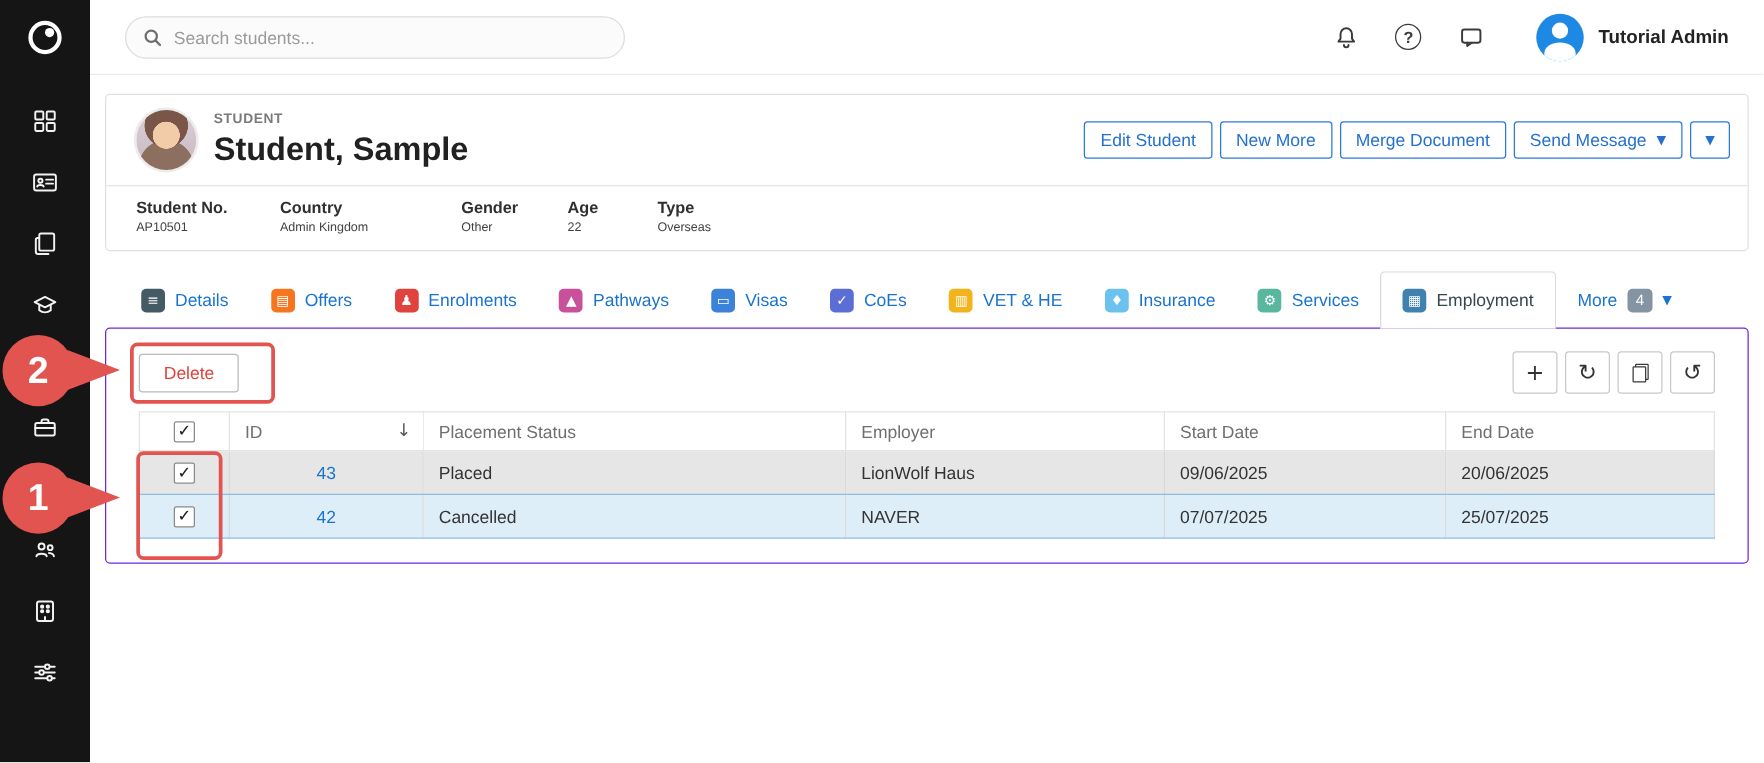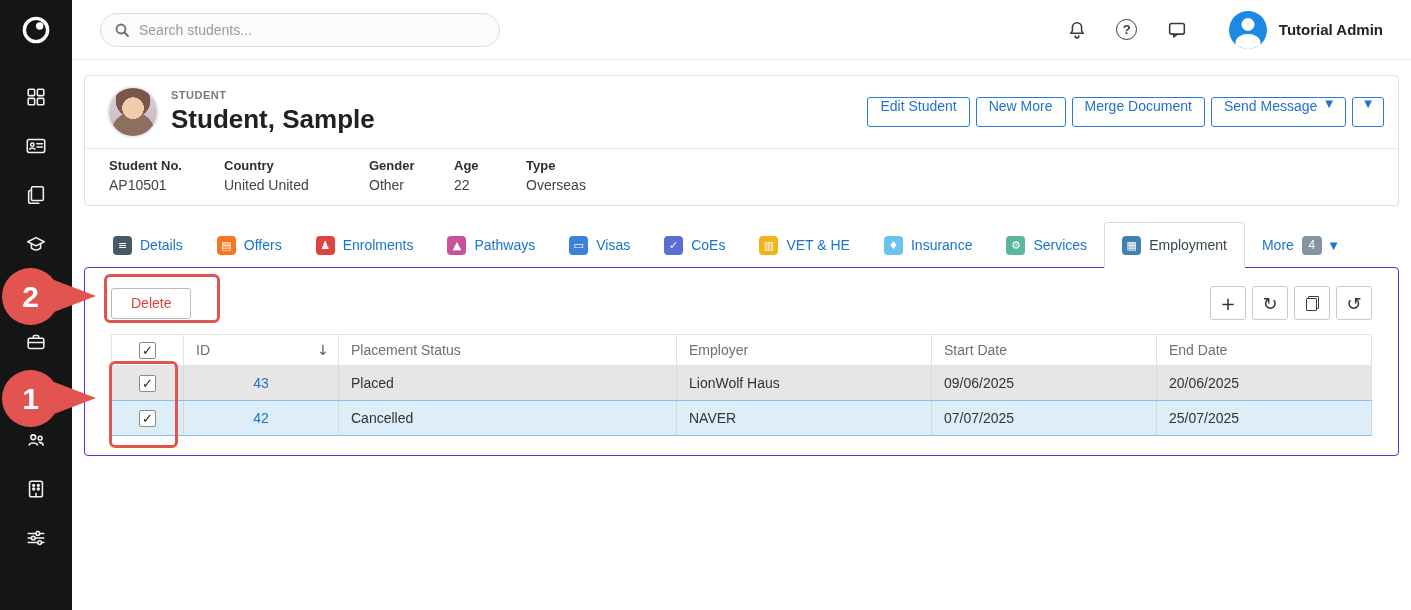"Edit Student" .btn { align-items: none -> center }
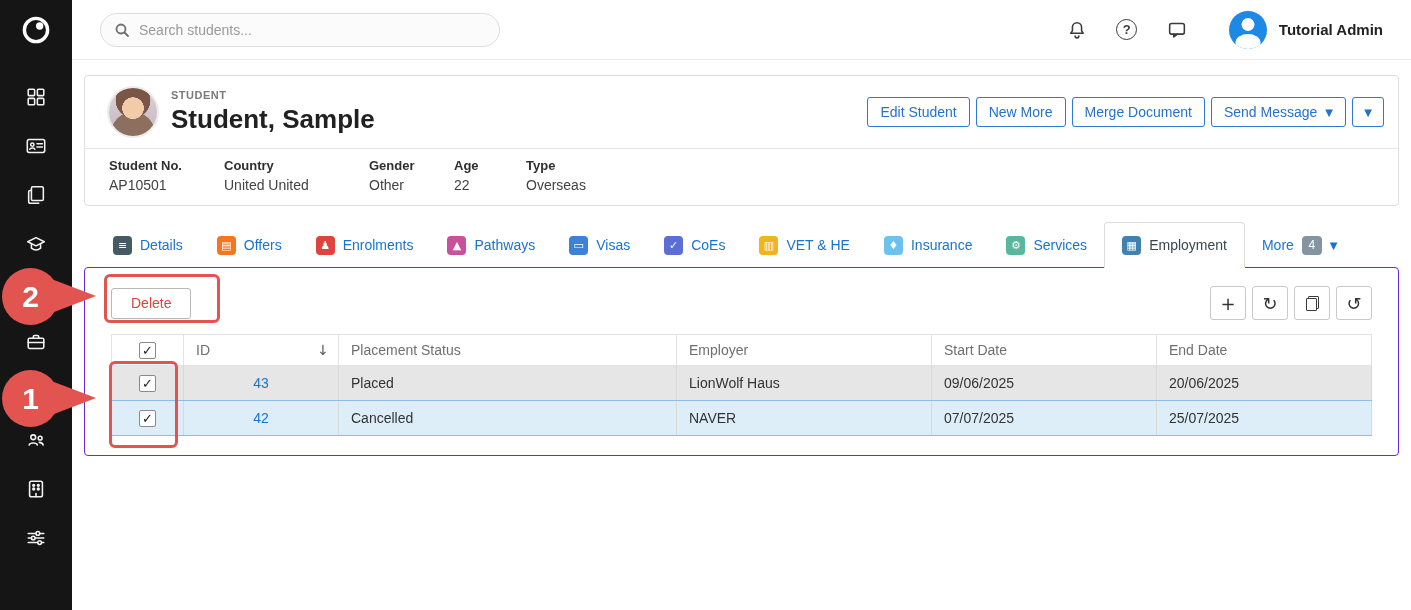"AP10501" .info-value { font-size: 14px -> 10px }
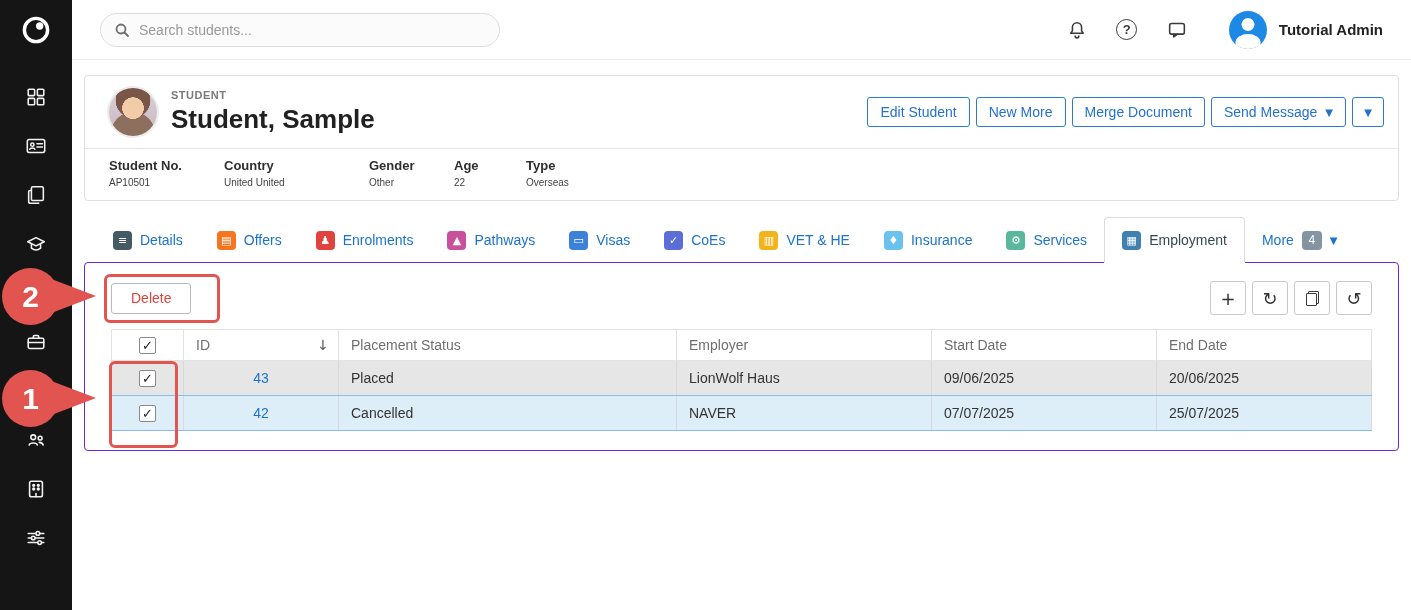"United United" div.info-value { text: United United -> Admin Kingdom }
